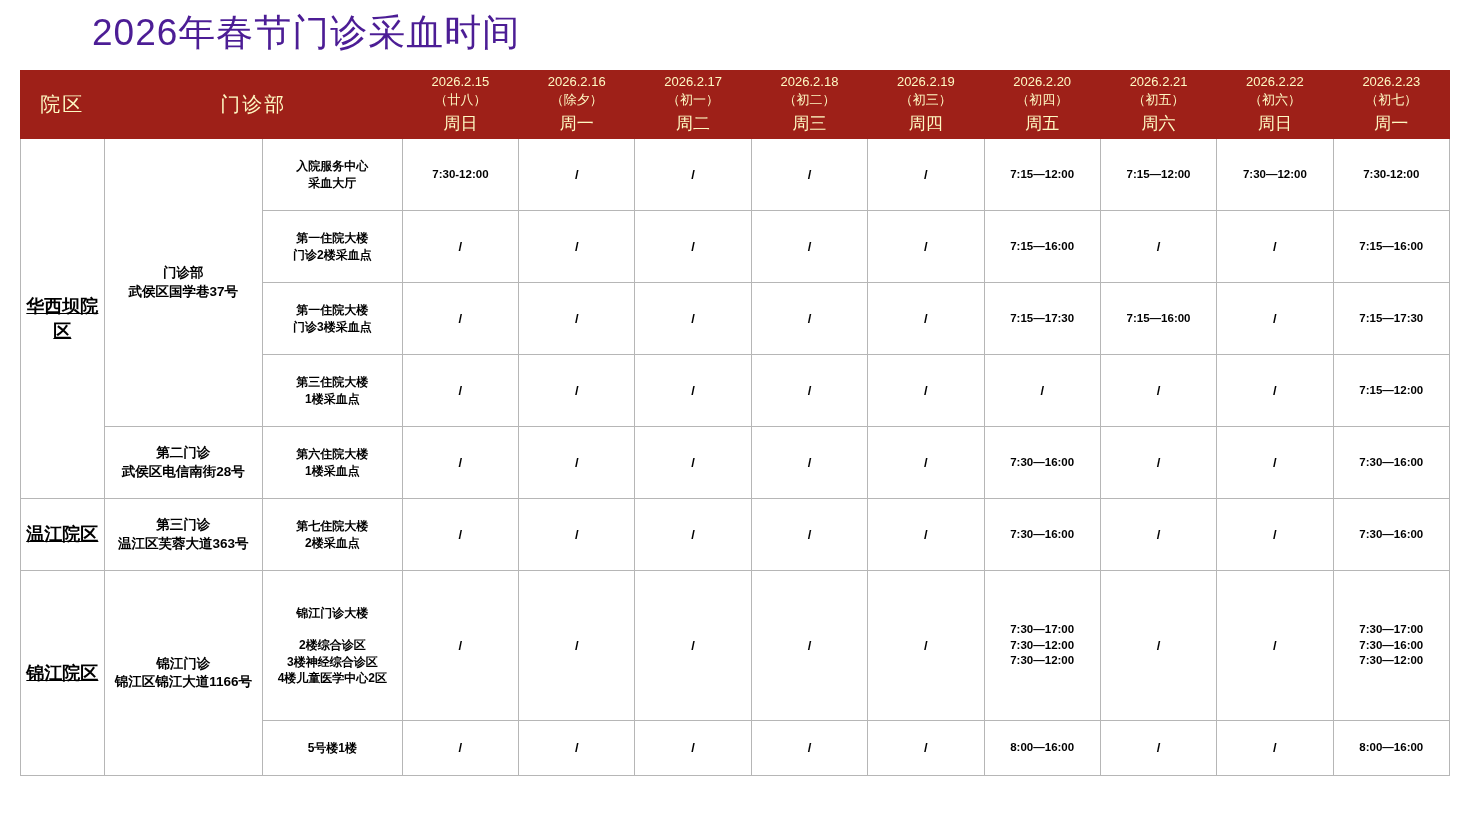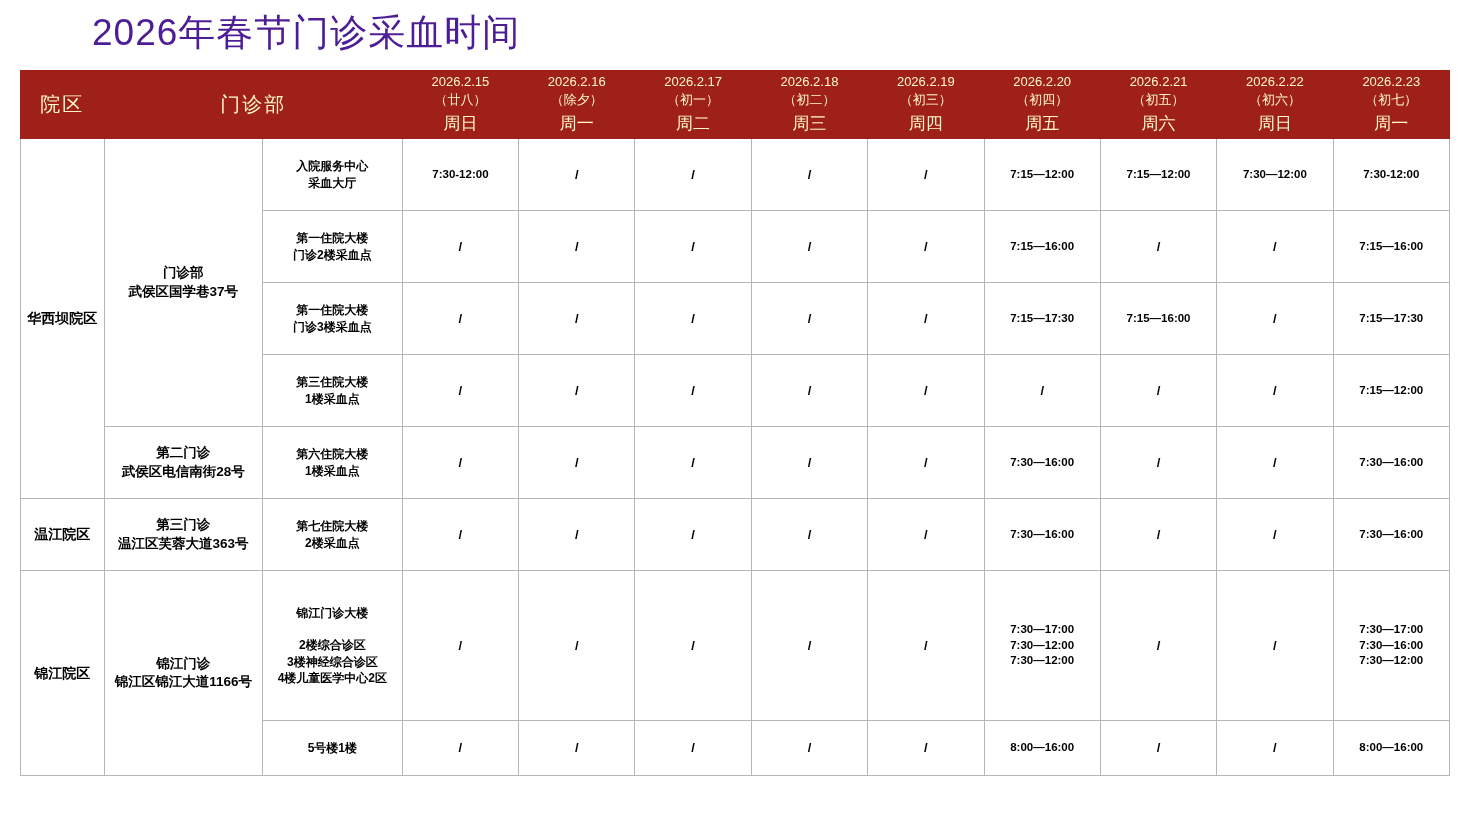"华西坝院区" .cell-campus { font-size: 14px -> 18px; text-decoration: none -> underline }
